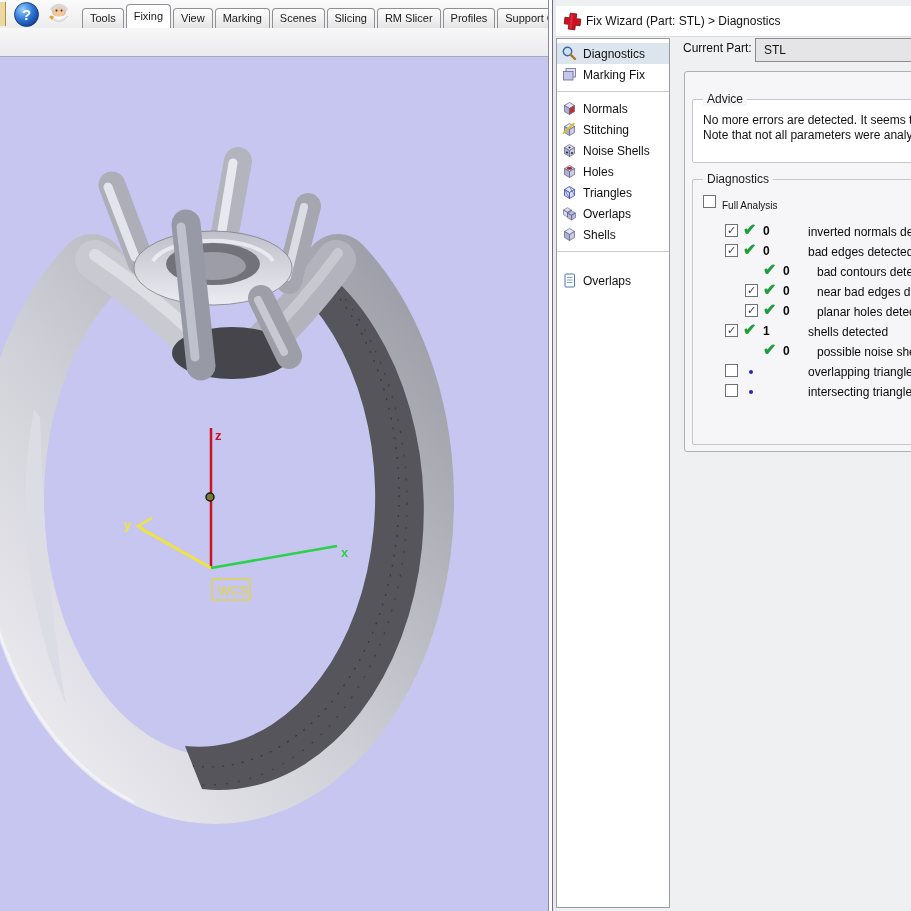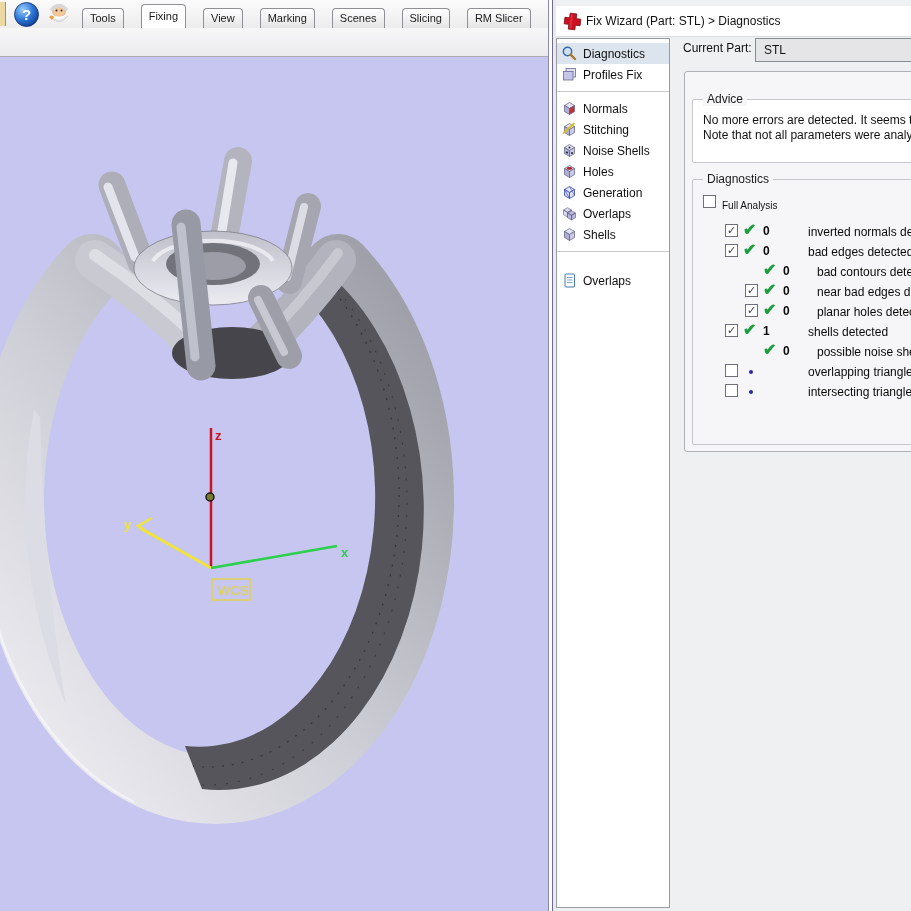"Tools" .tabstrip { gap: 17px -> 2px }
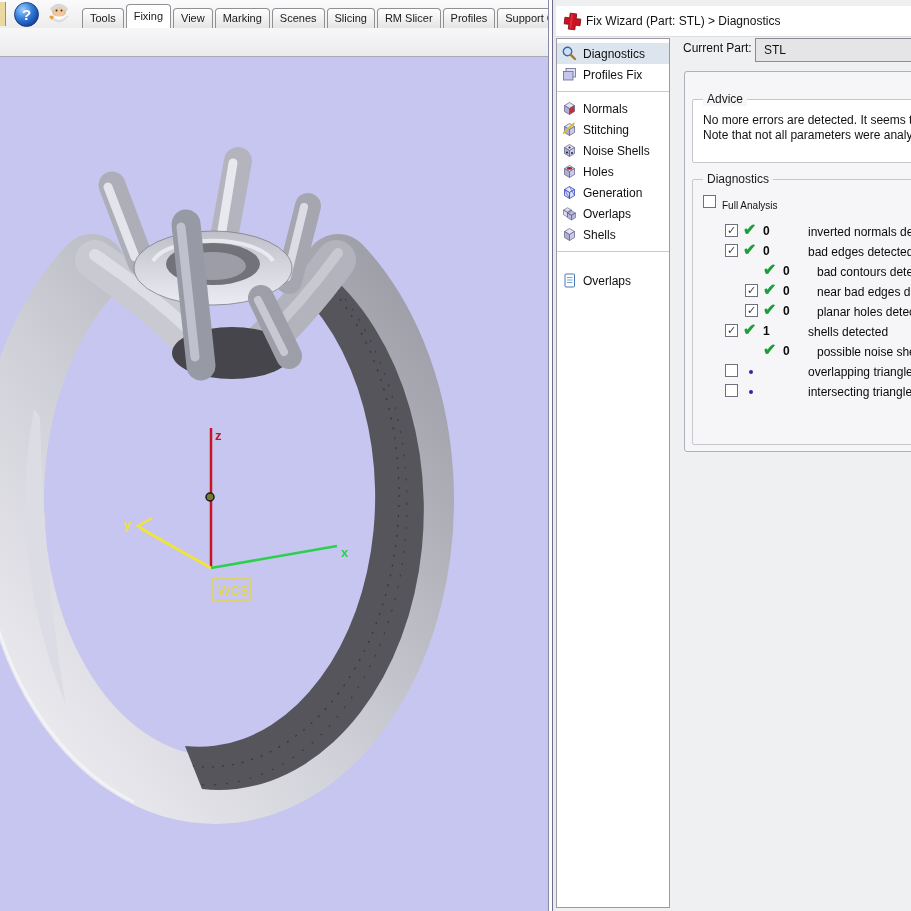"Profiles Fix" span.lbl { text: Profiles -> Marking }
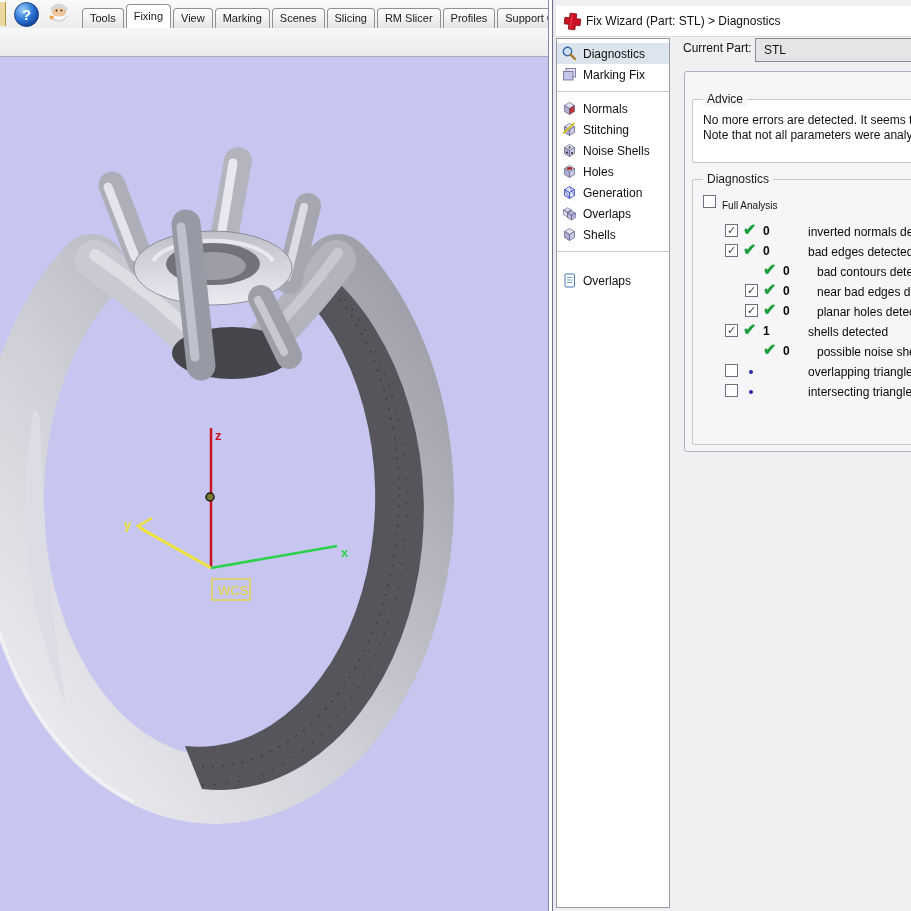"Generation" span.lbl { text: Generation -> Triangles }
